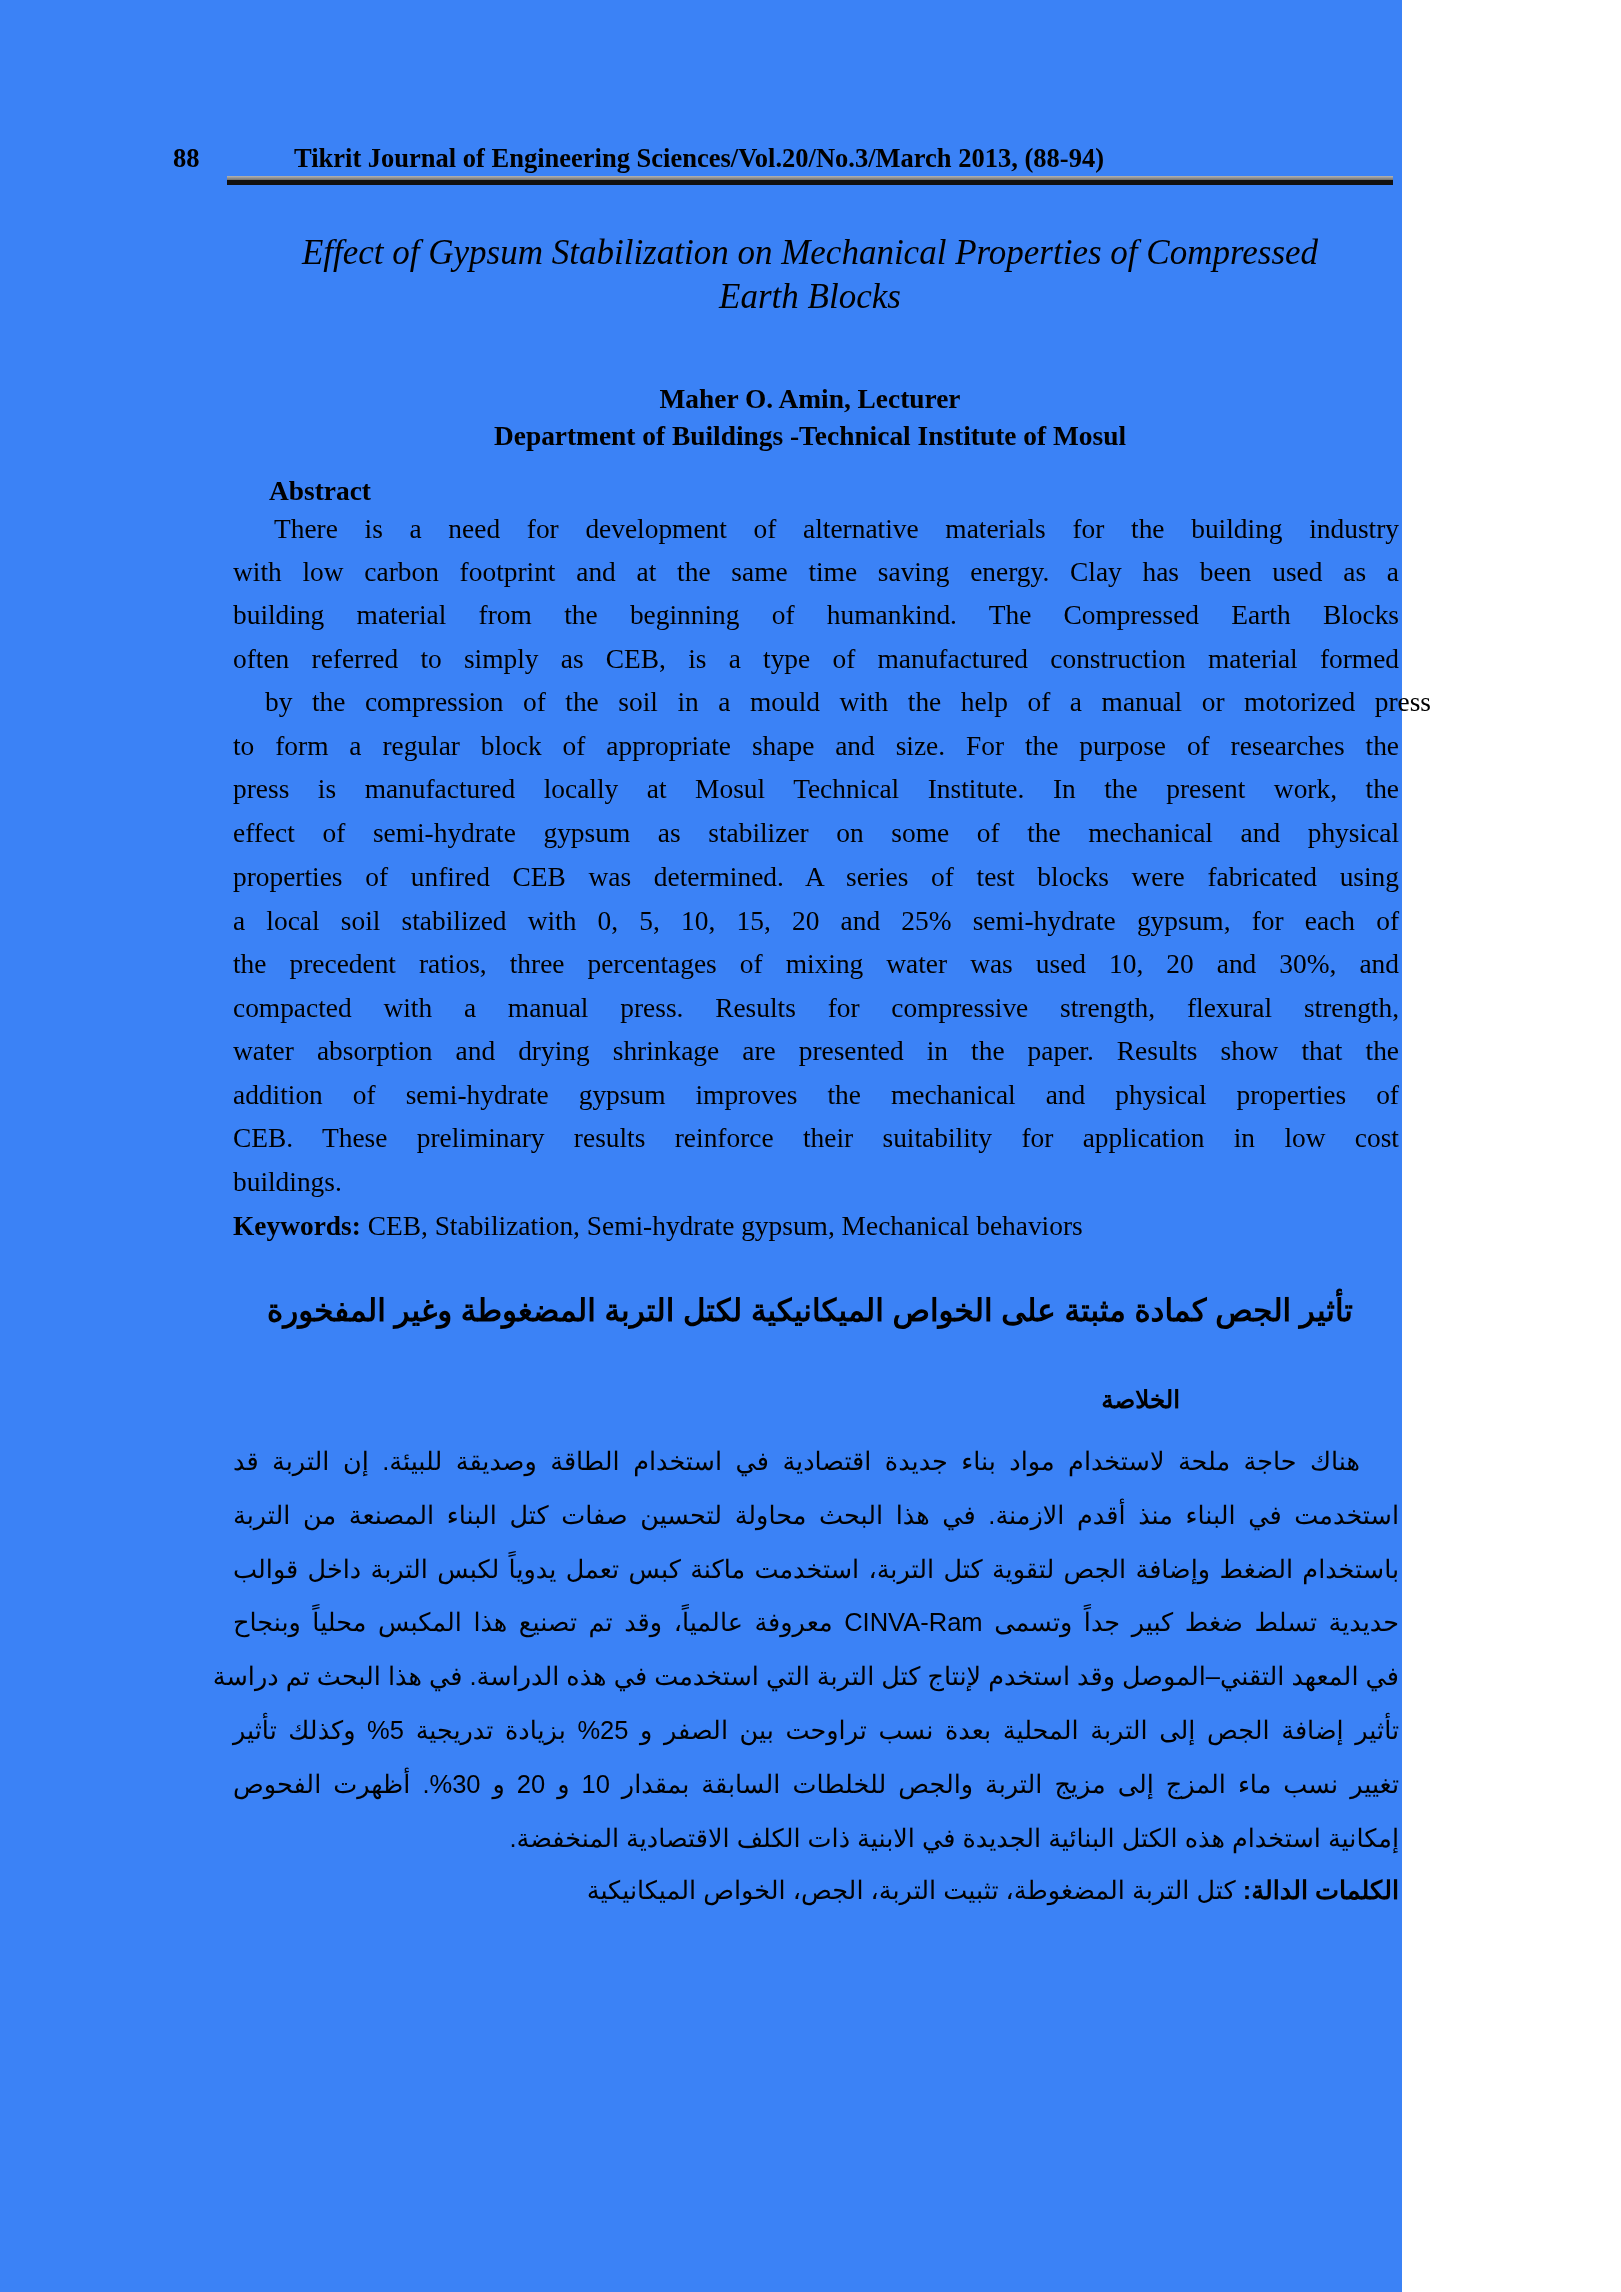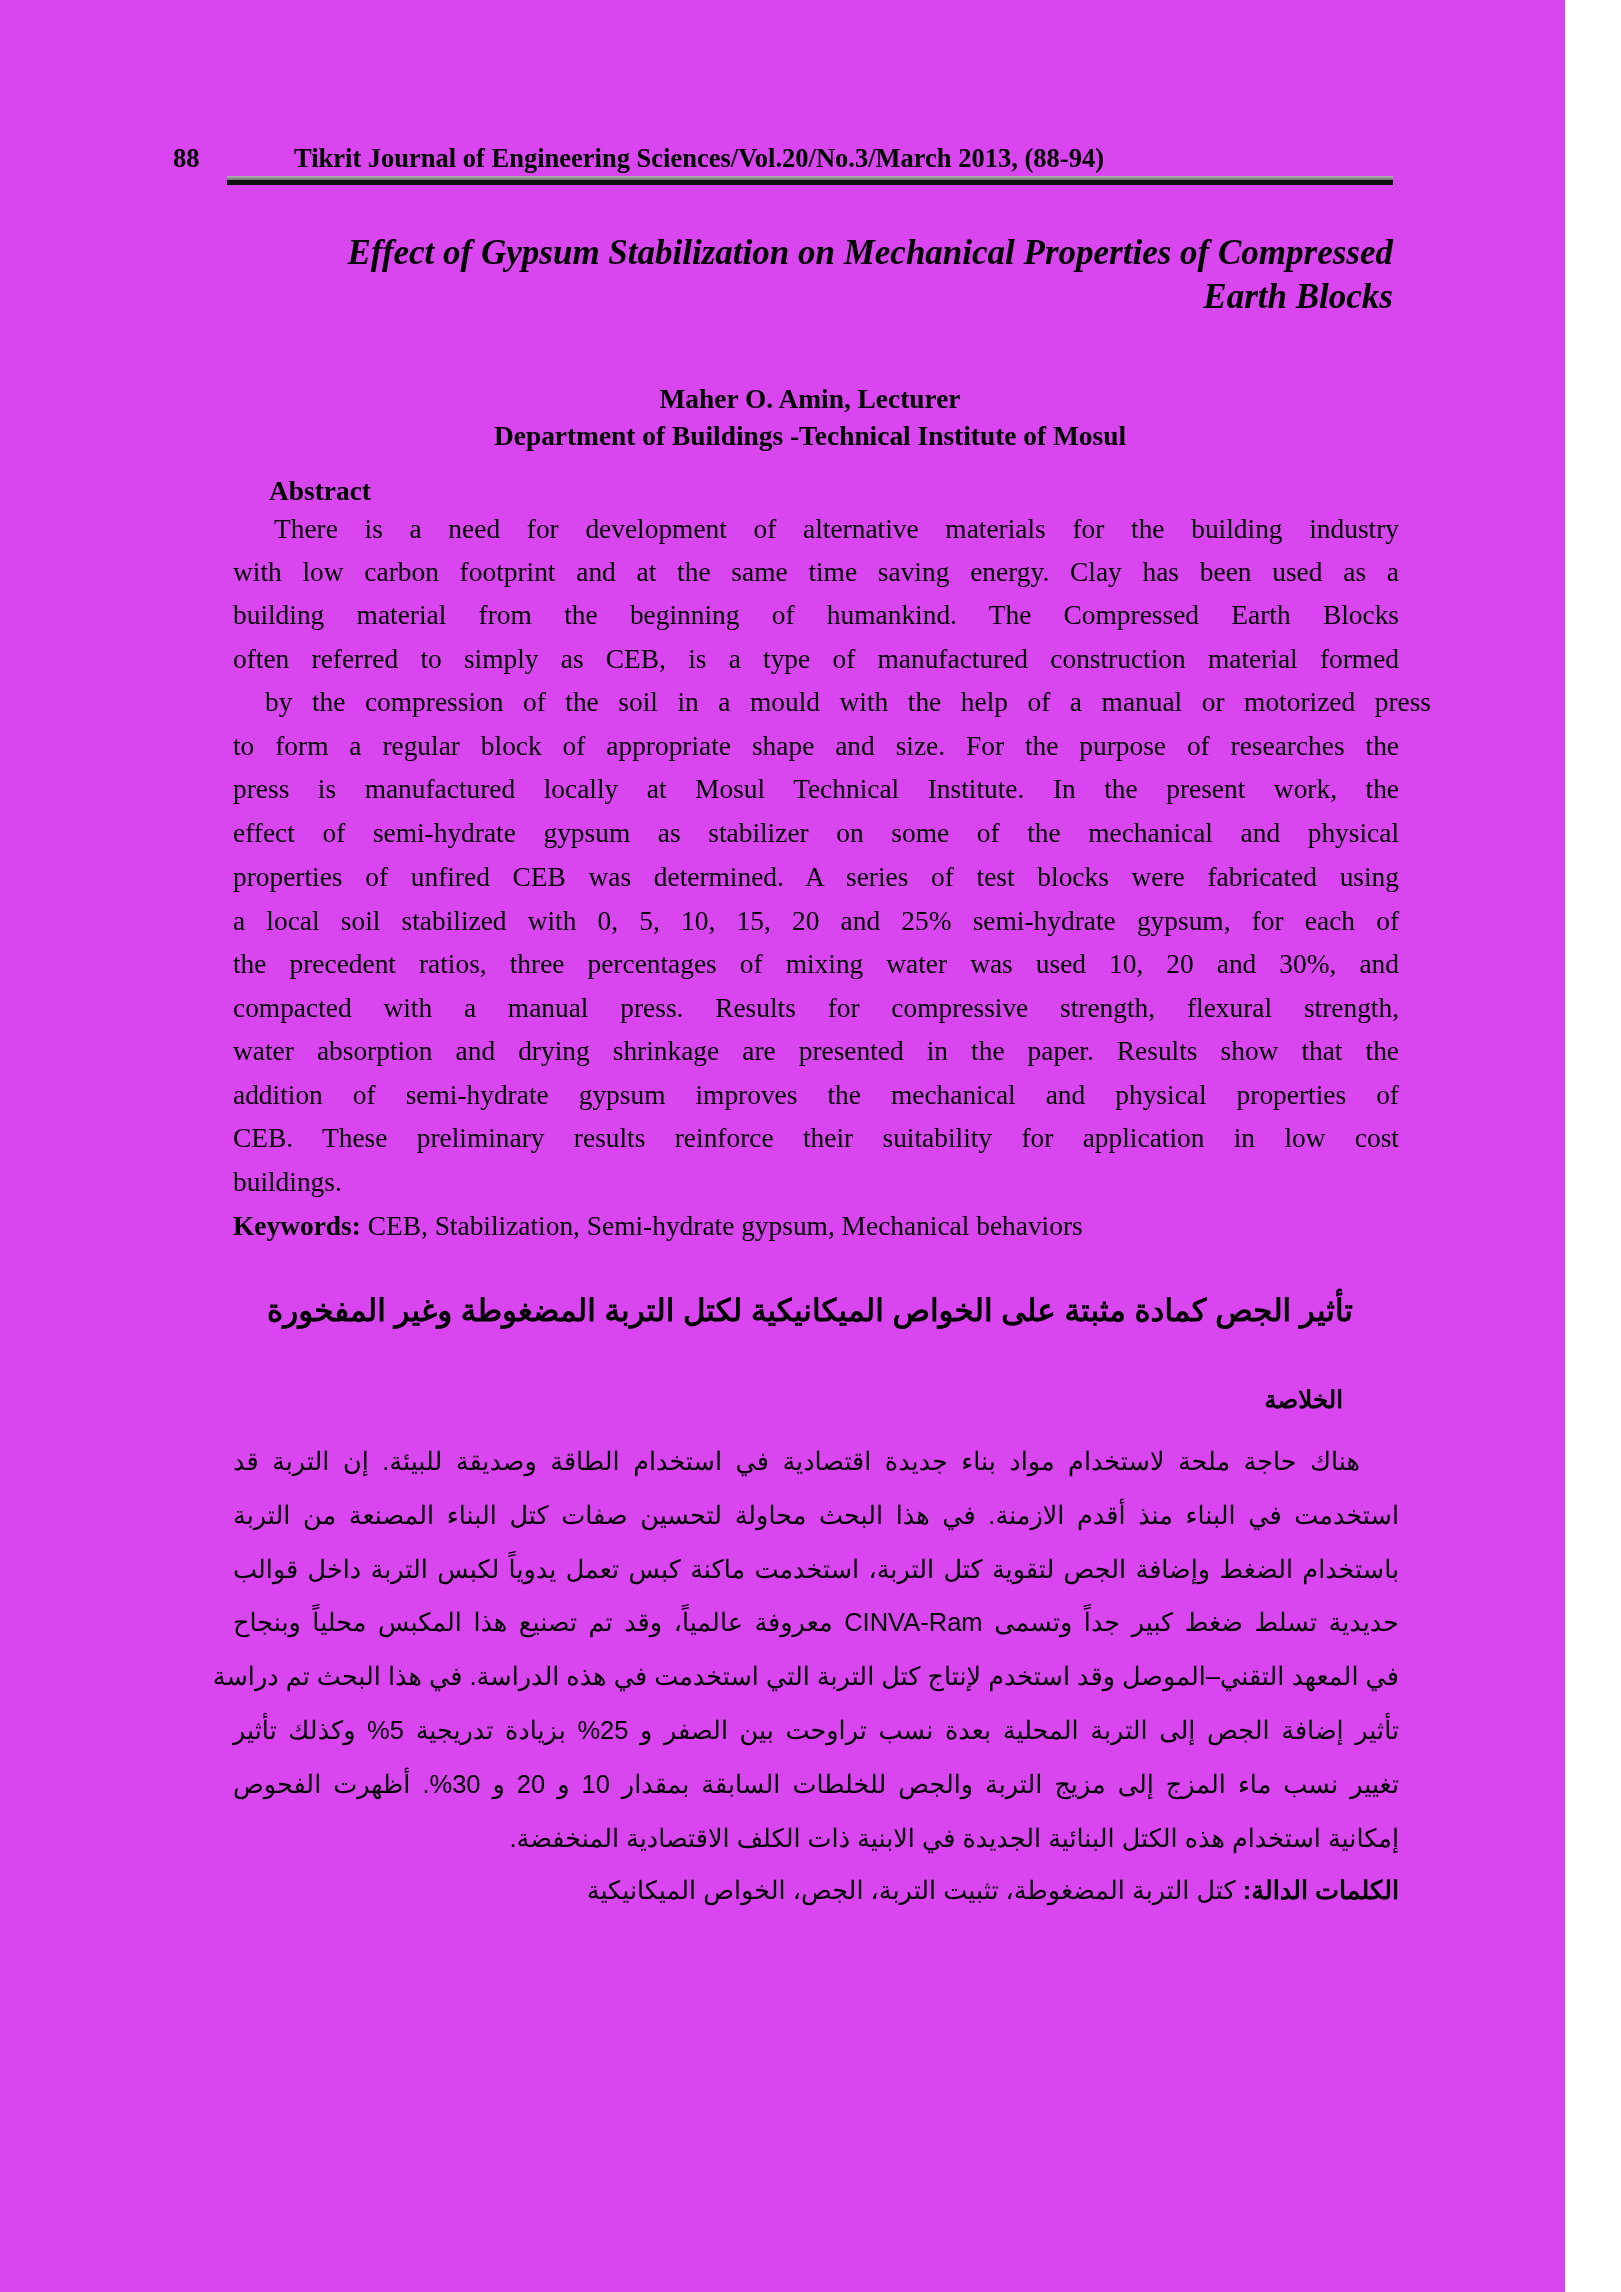"88" .page { background: #d946ef -> #3b82f6; width: 1565px -> 1402px }
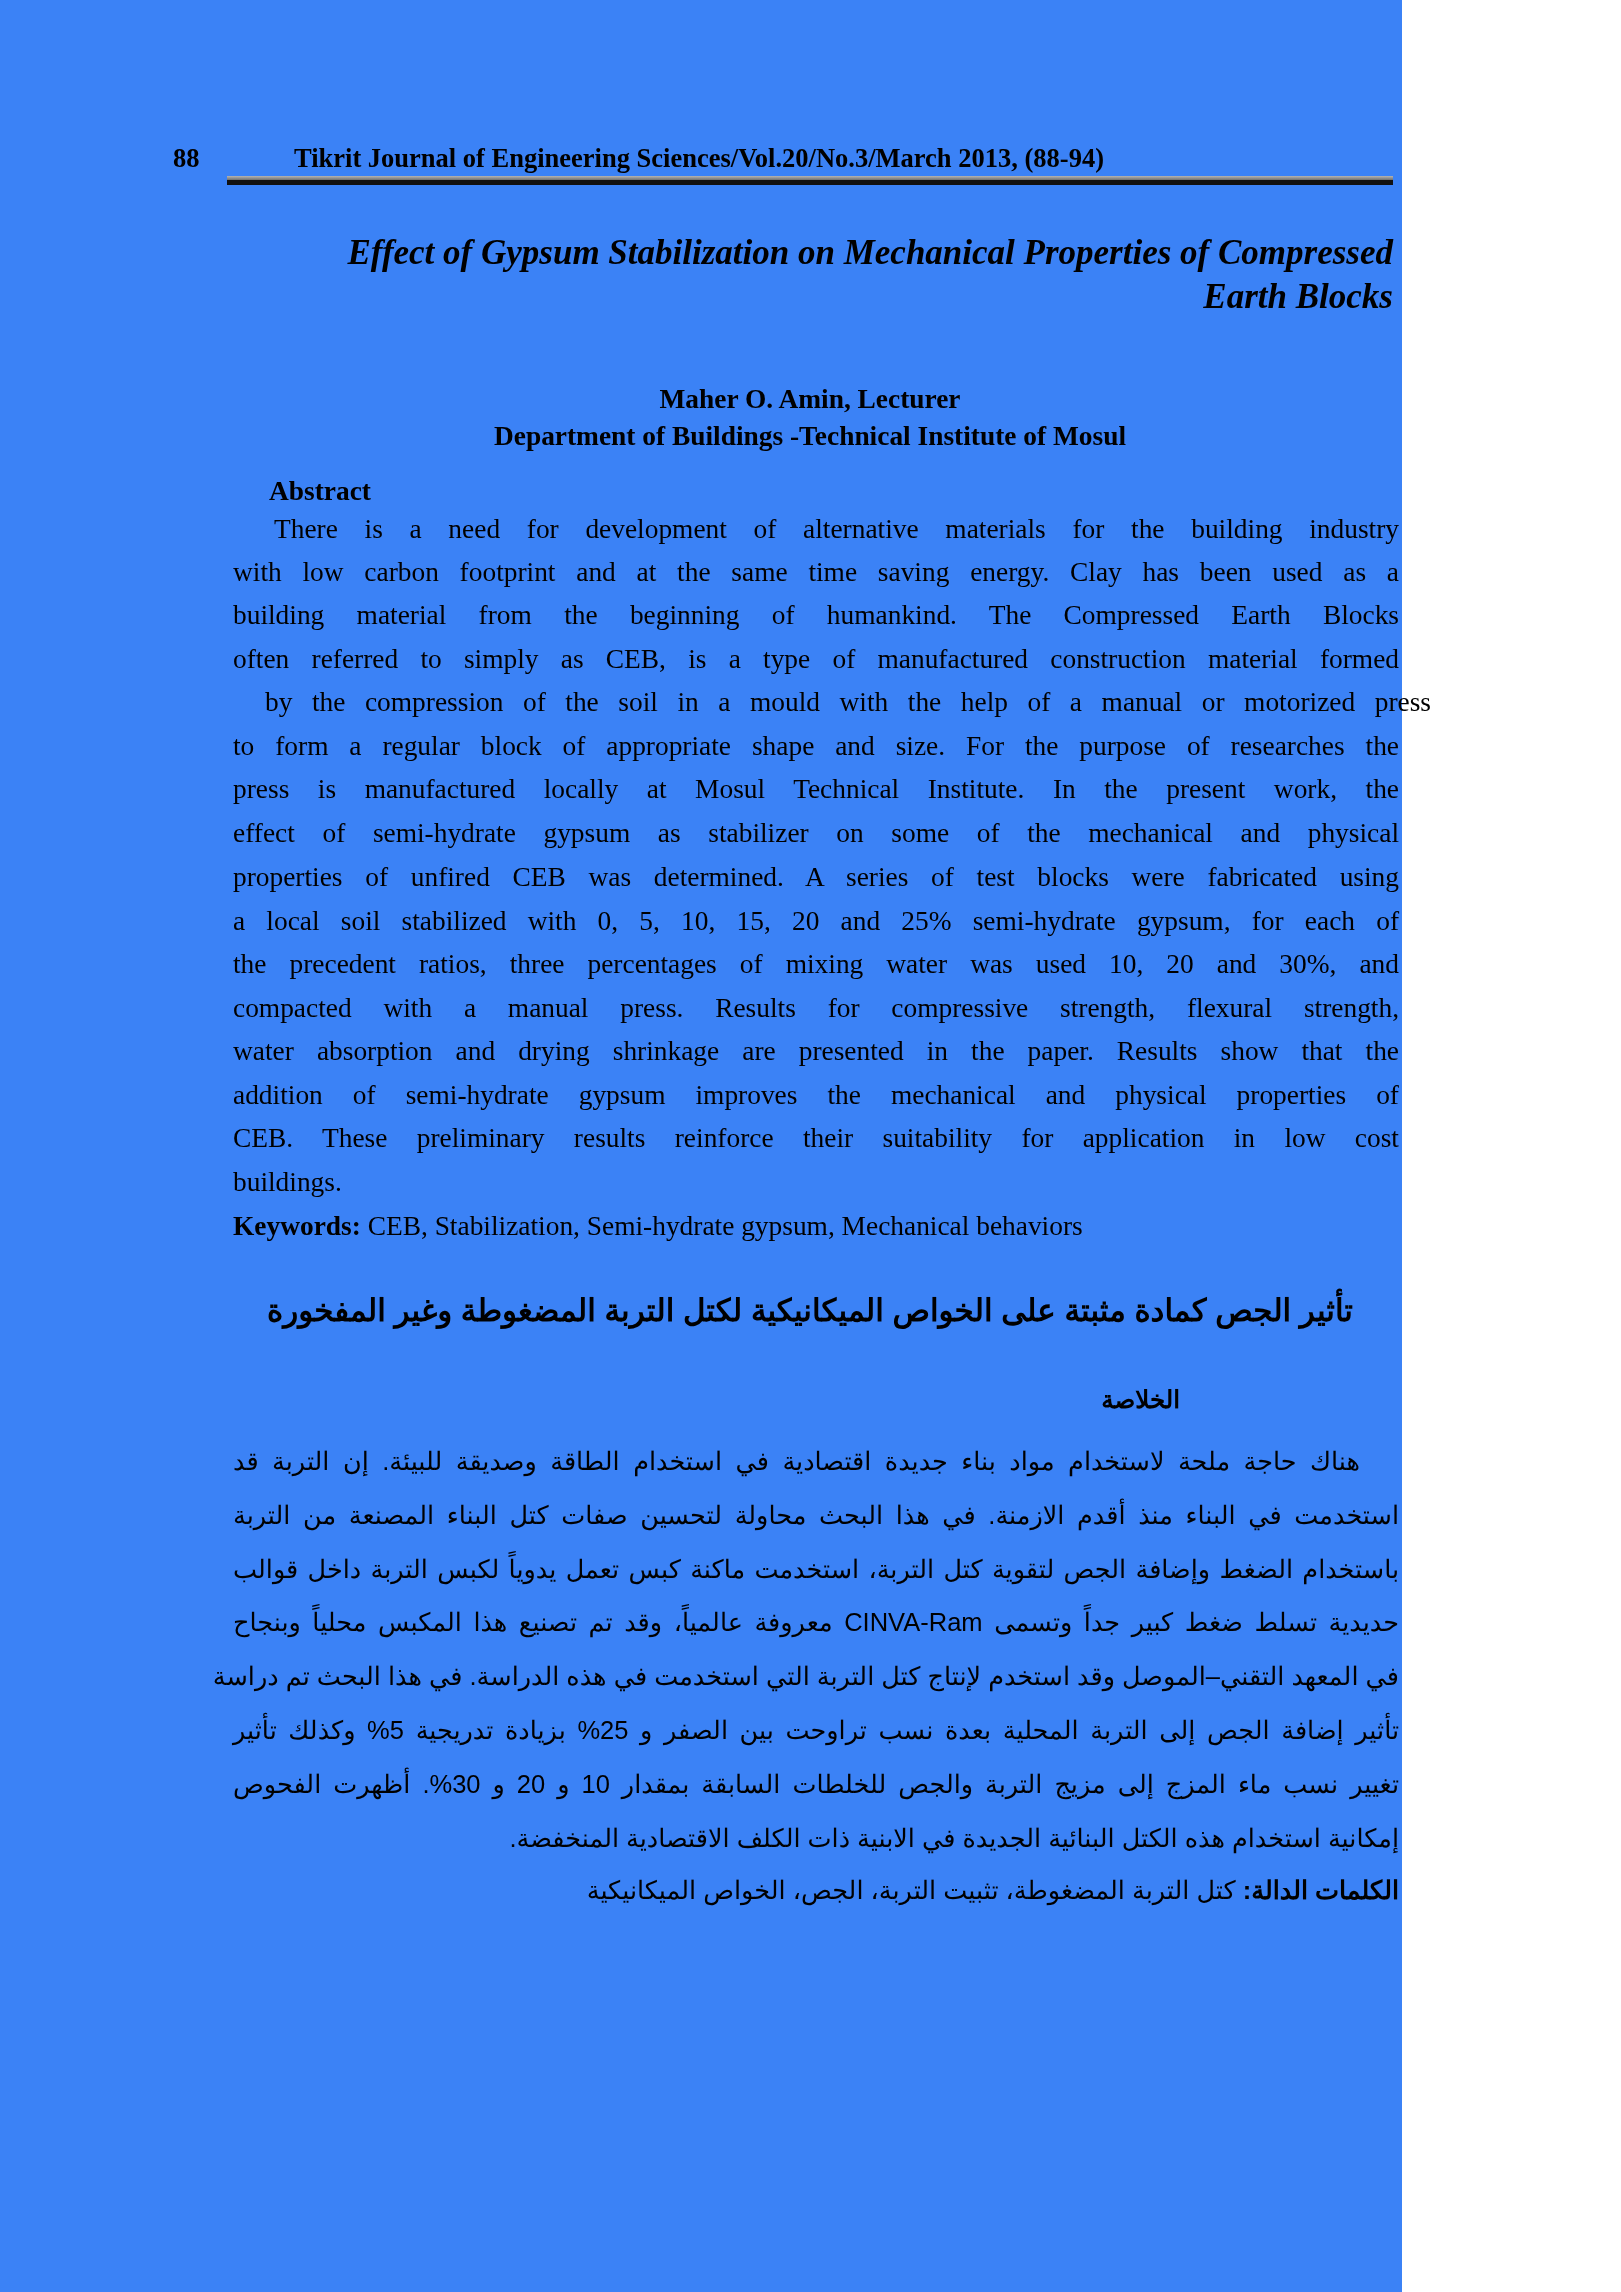"Effect of Gypsum Stabilization on" .title { font-weight: bold -> normal; text-align: right -> center }
